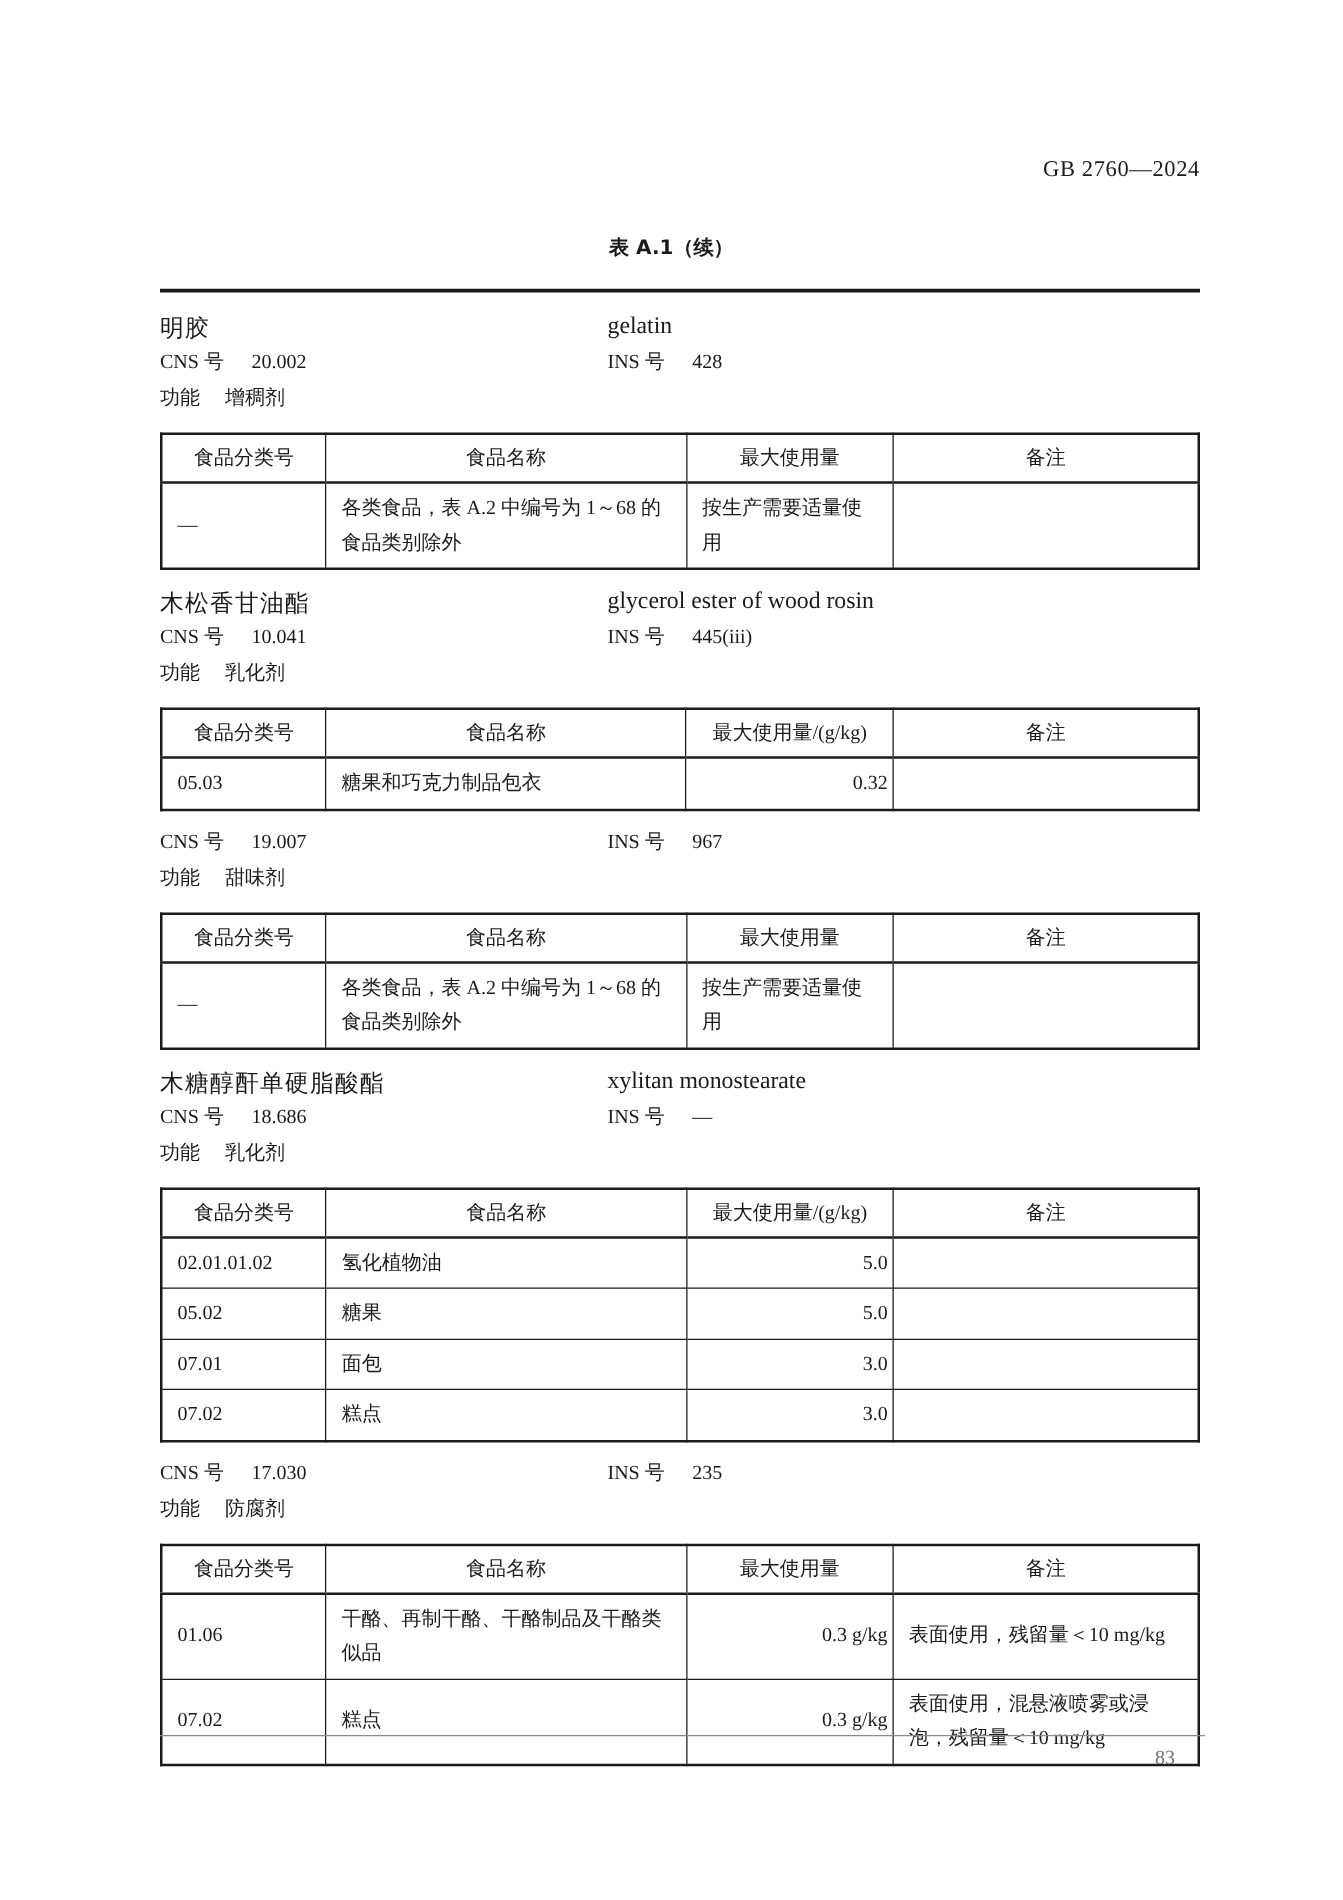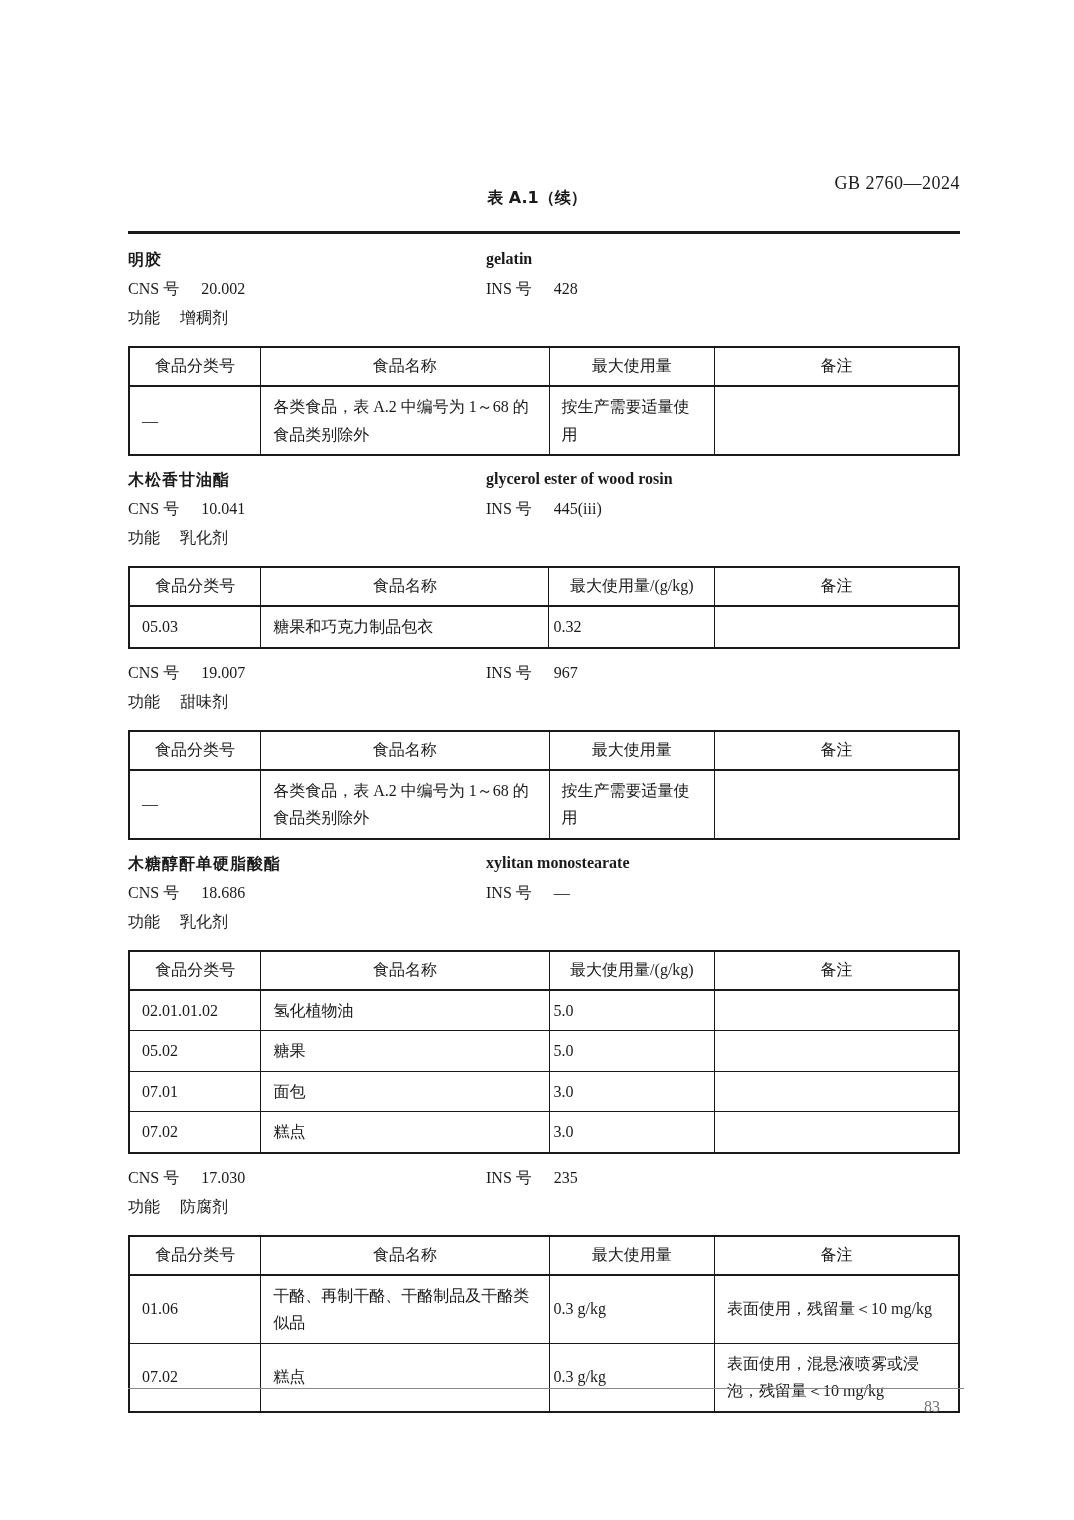"GB 2760—2024" .doc-code { margin-top: 48px -> none }
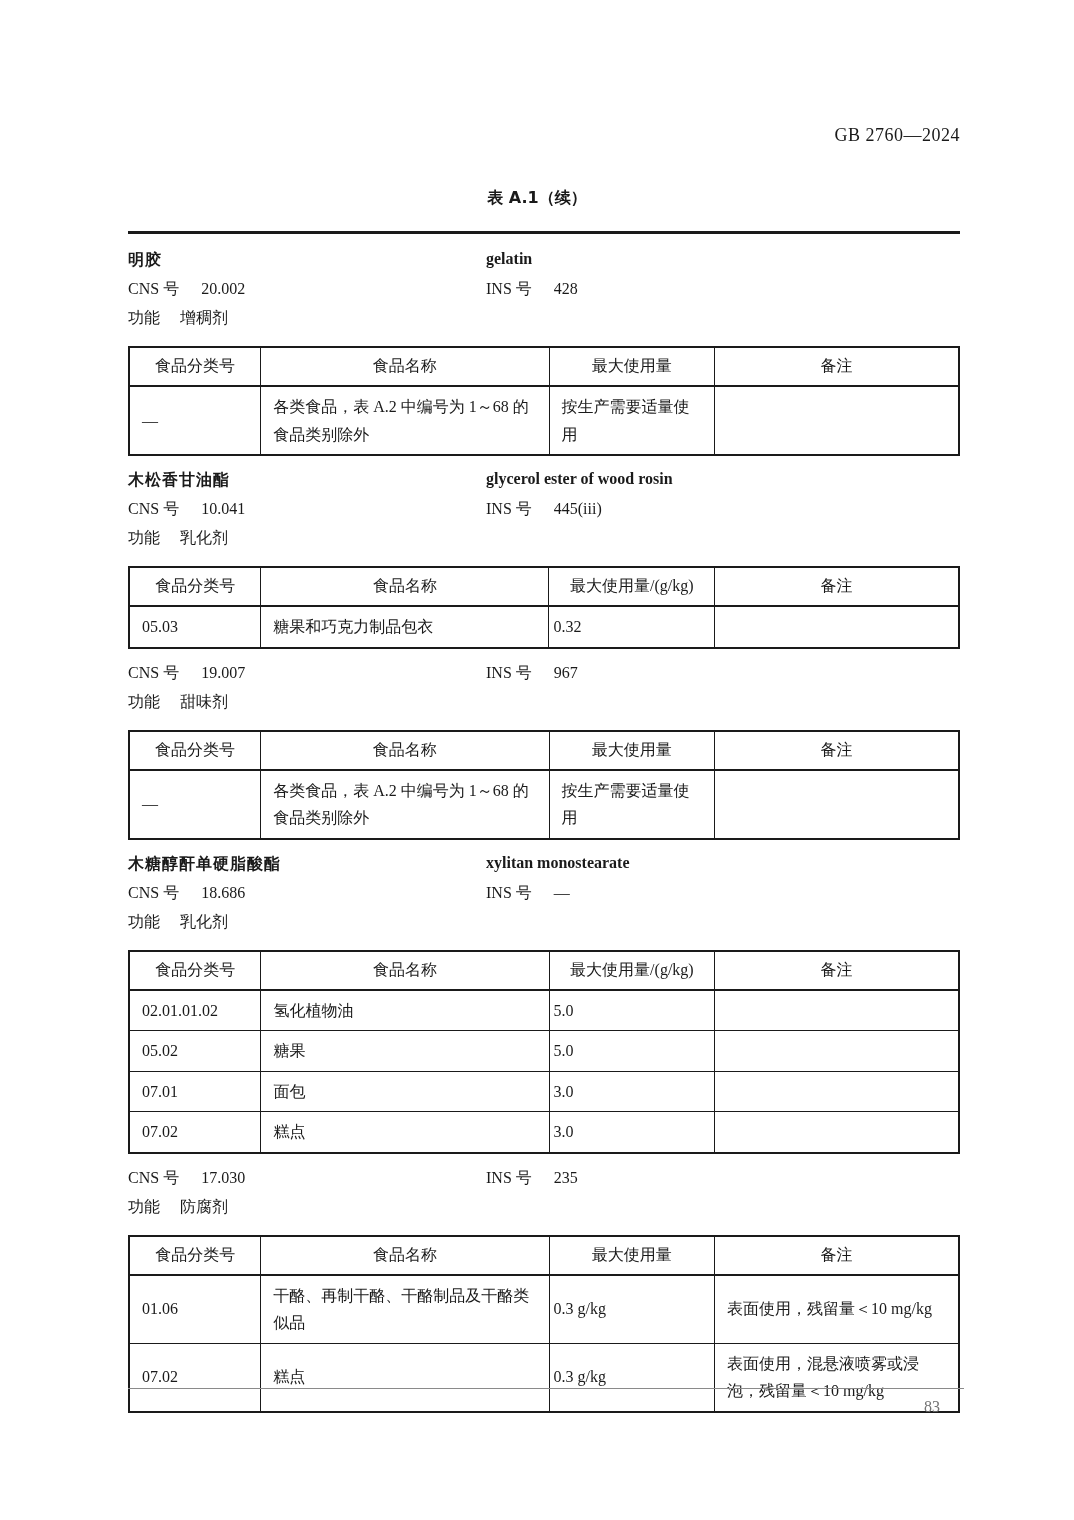"明胶" .name-row { font-size: 16px -> 19px; font-weight: bold -> normal }
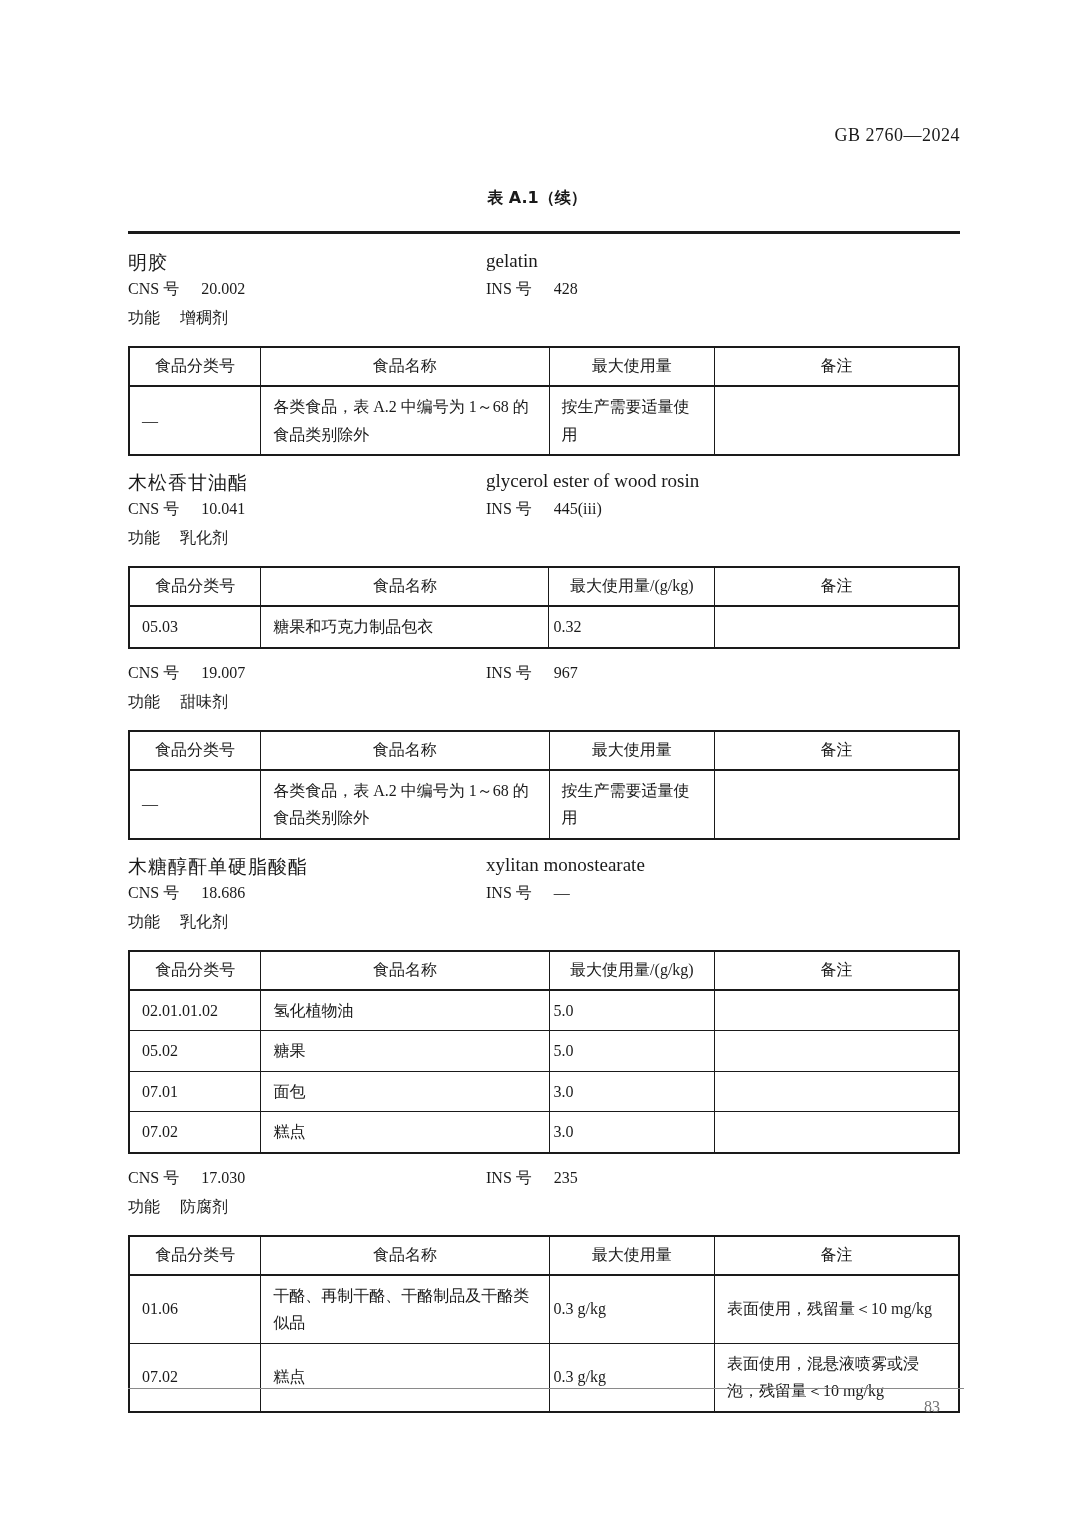"0.32" table.usage td.c { text-align: left -> right }
